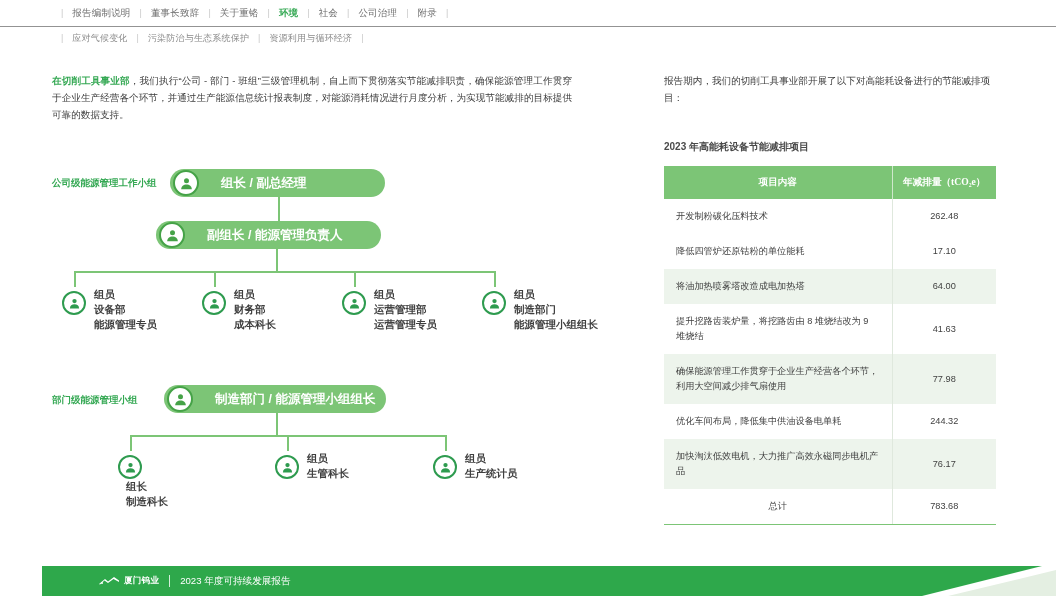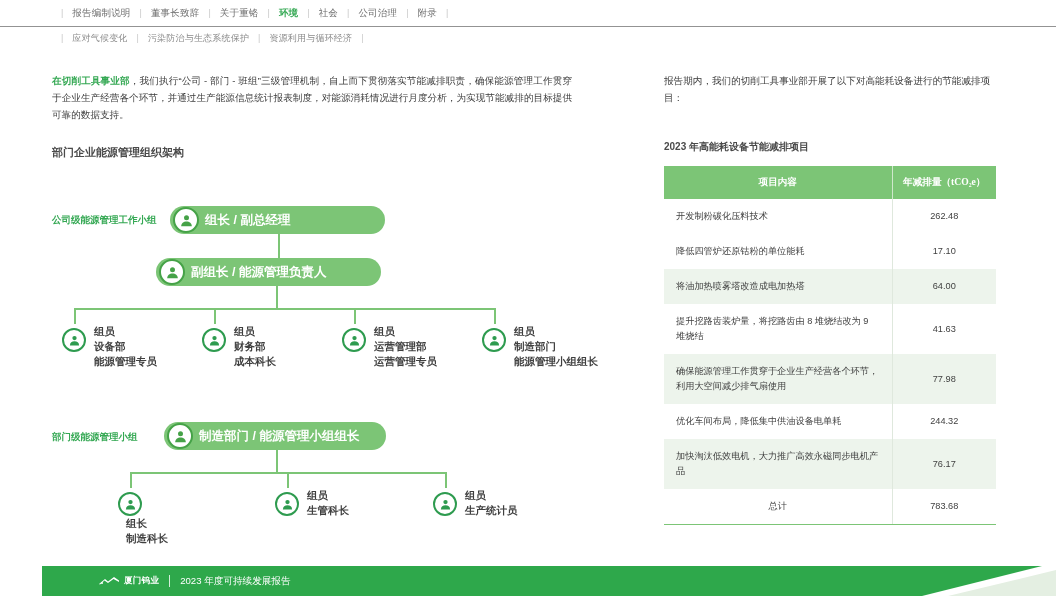"部门企业能源管理组织架构" div.sec-title { html: <div>部门企业能源管理组织架构</div> -> none }
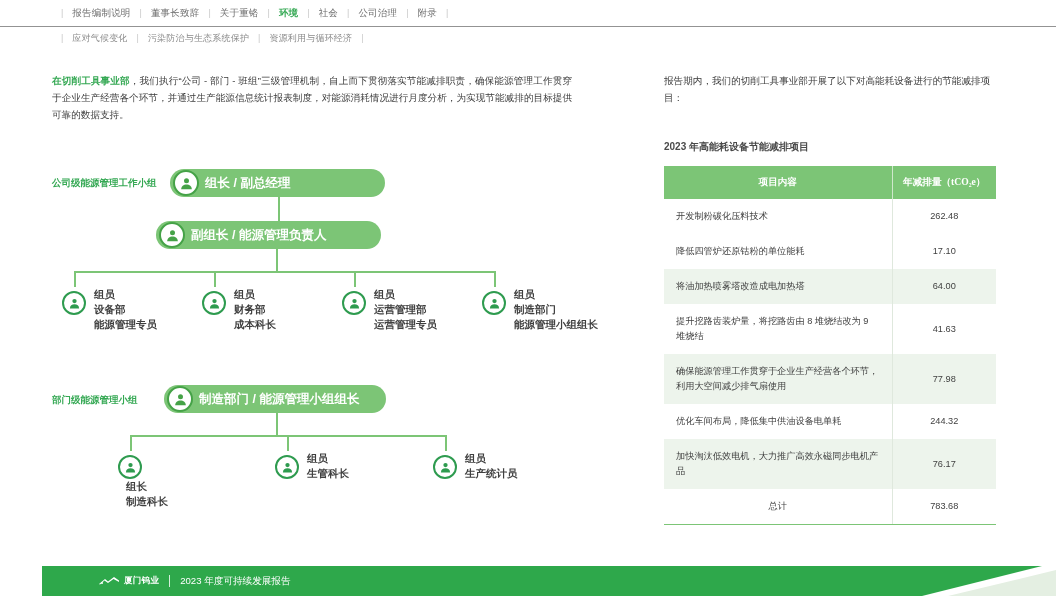"组长 / 副总经理" .pill .pill-txt { margin-left: 6px -> 22px }
